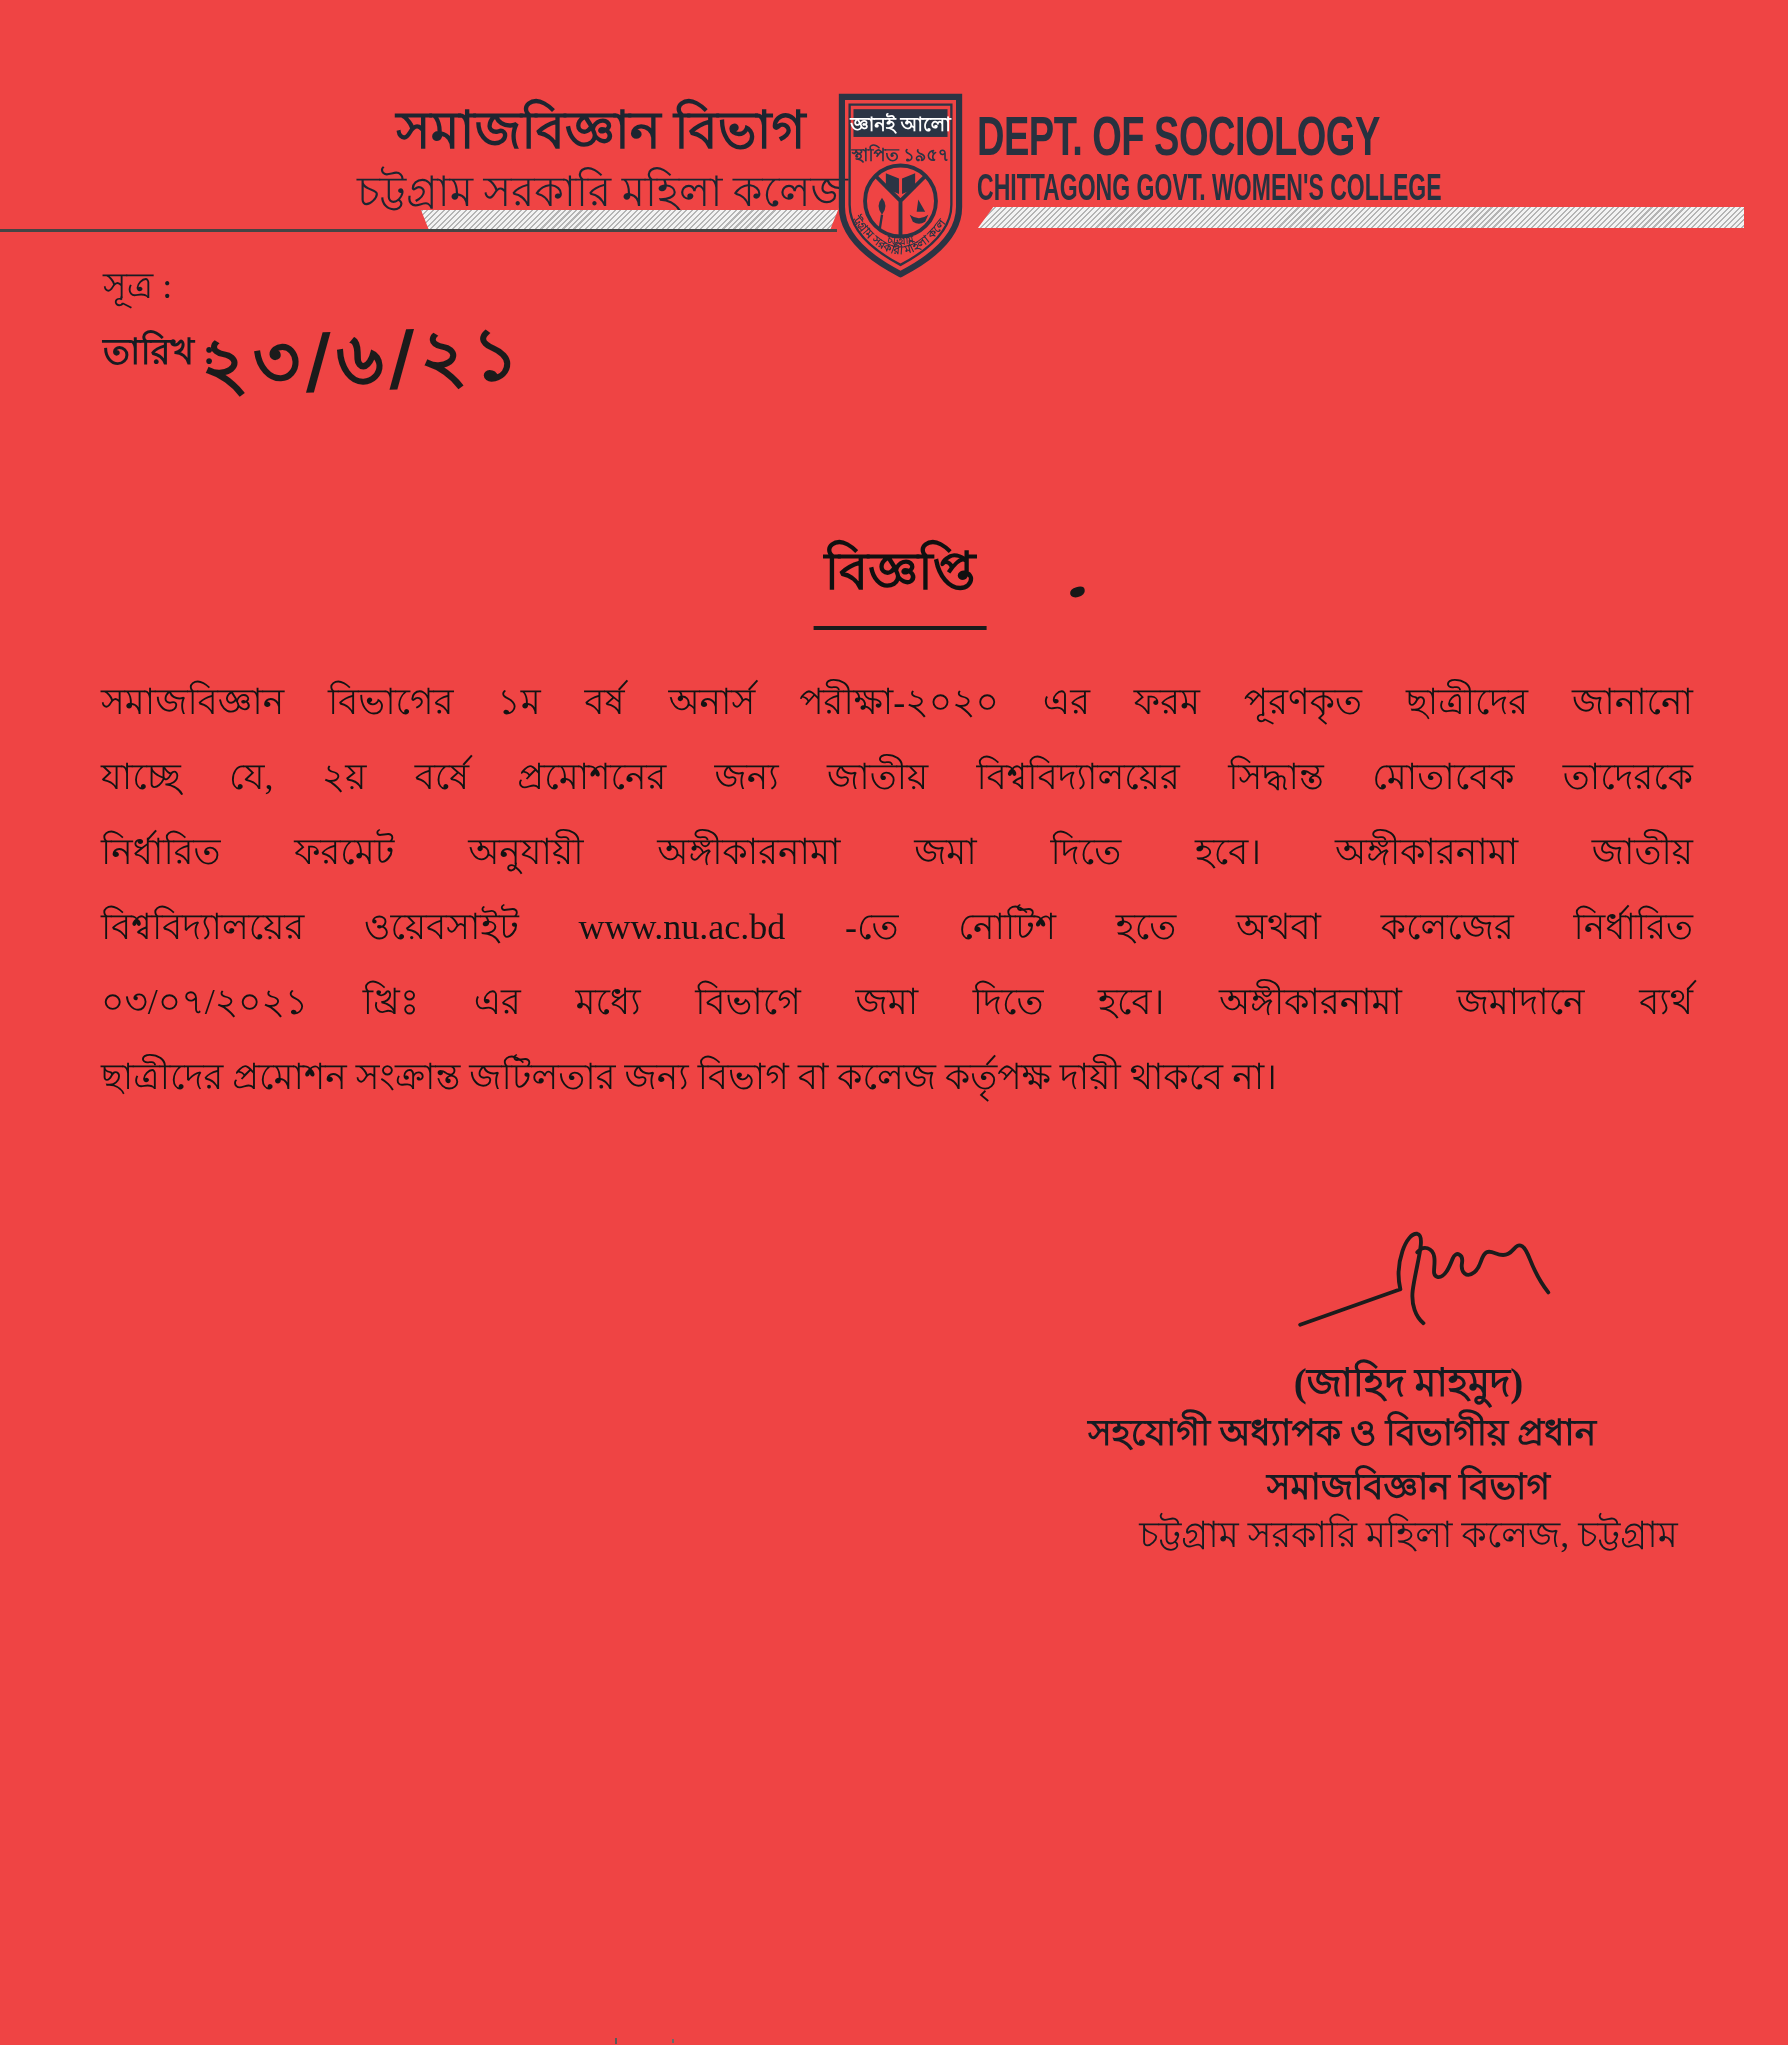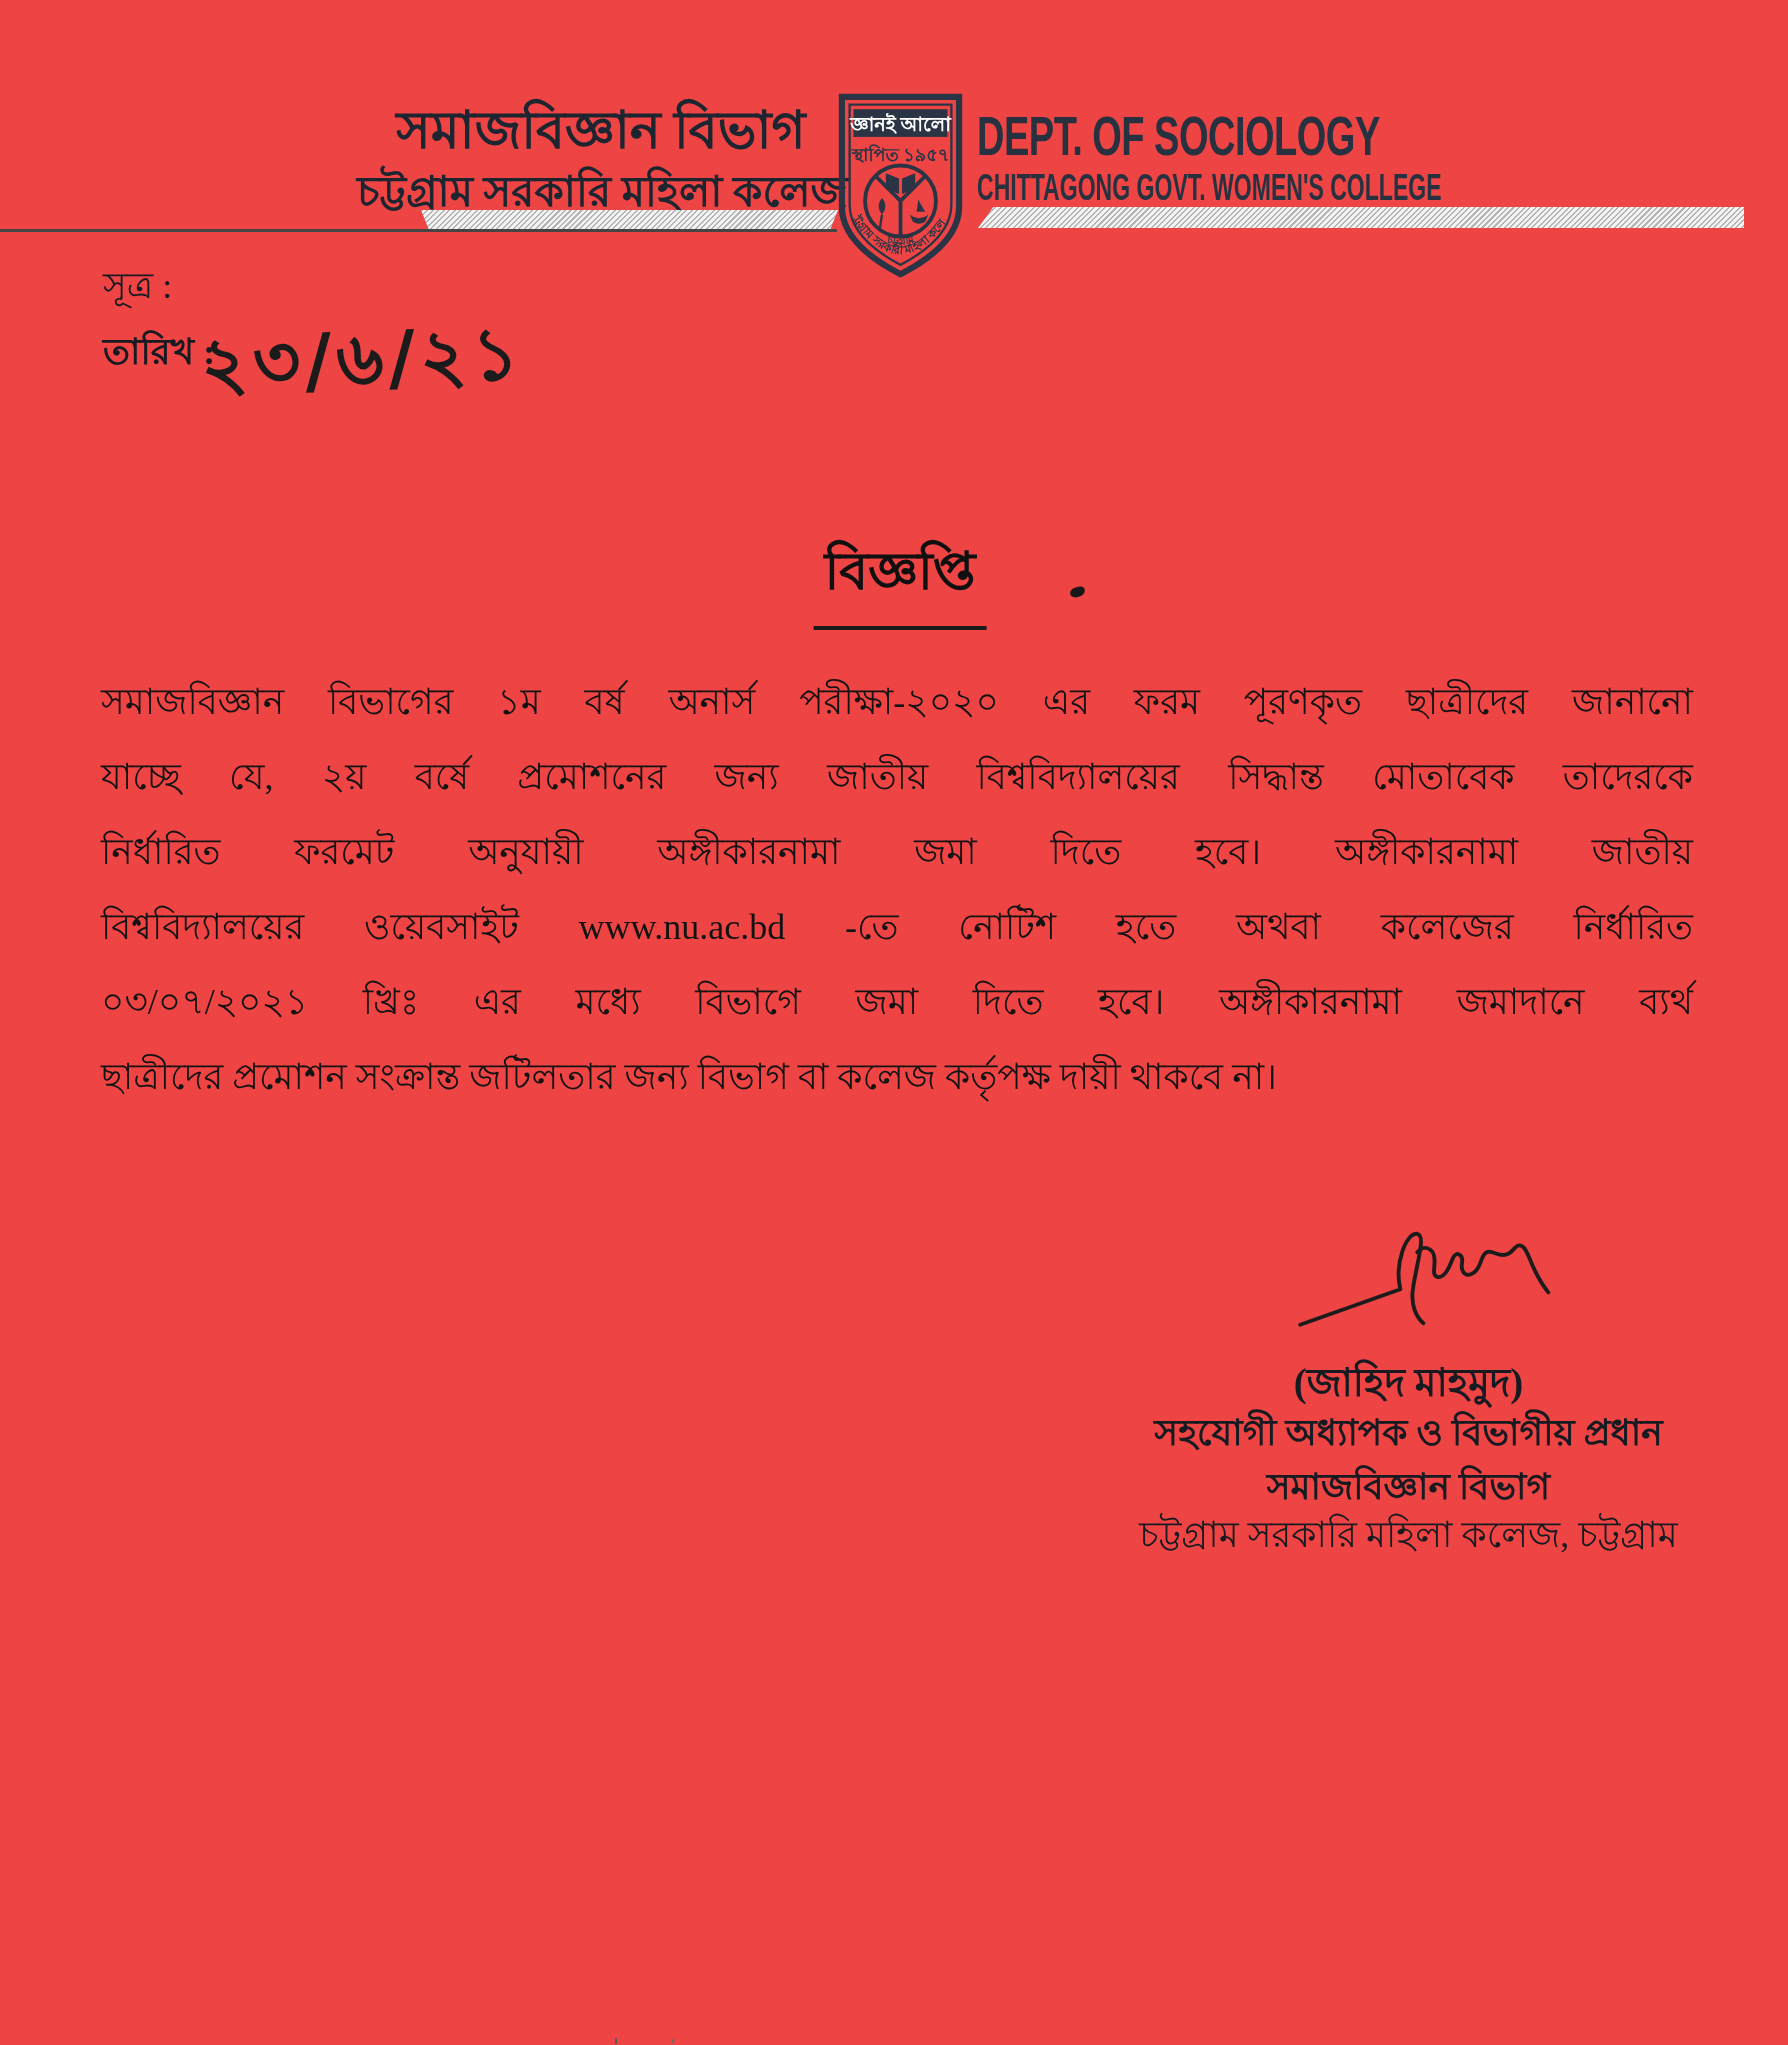"চট্টগ্রাম সরকারি মহিলা কলেজ" .bn-sub { font-weight: bold -> normal }
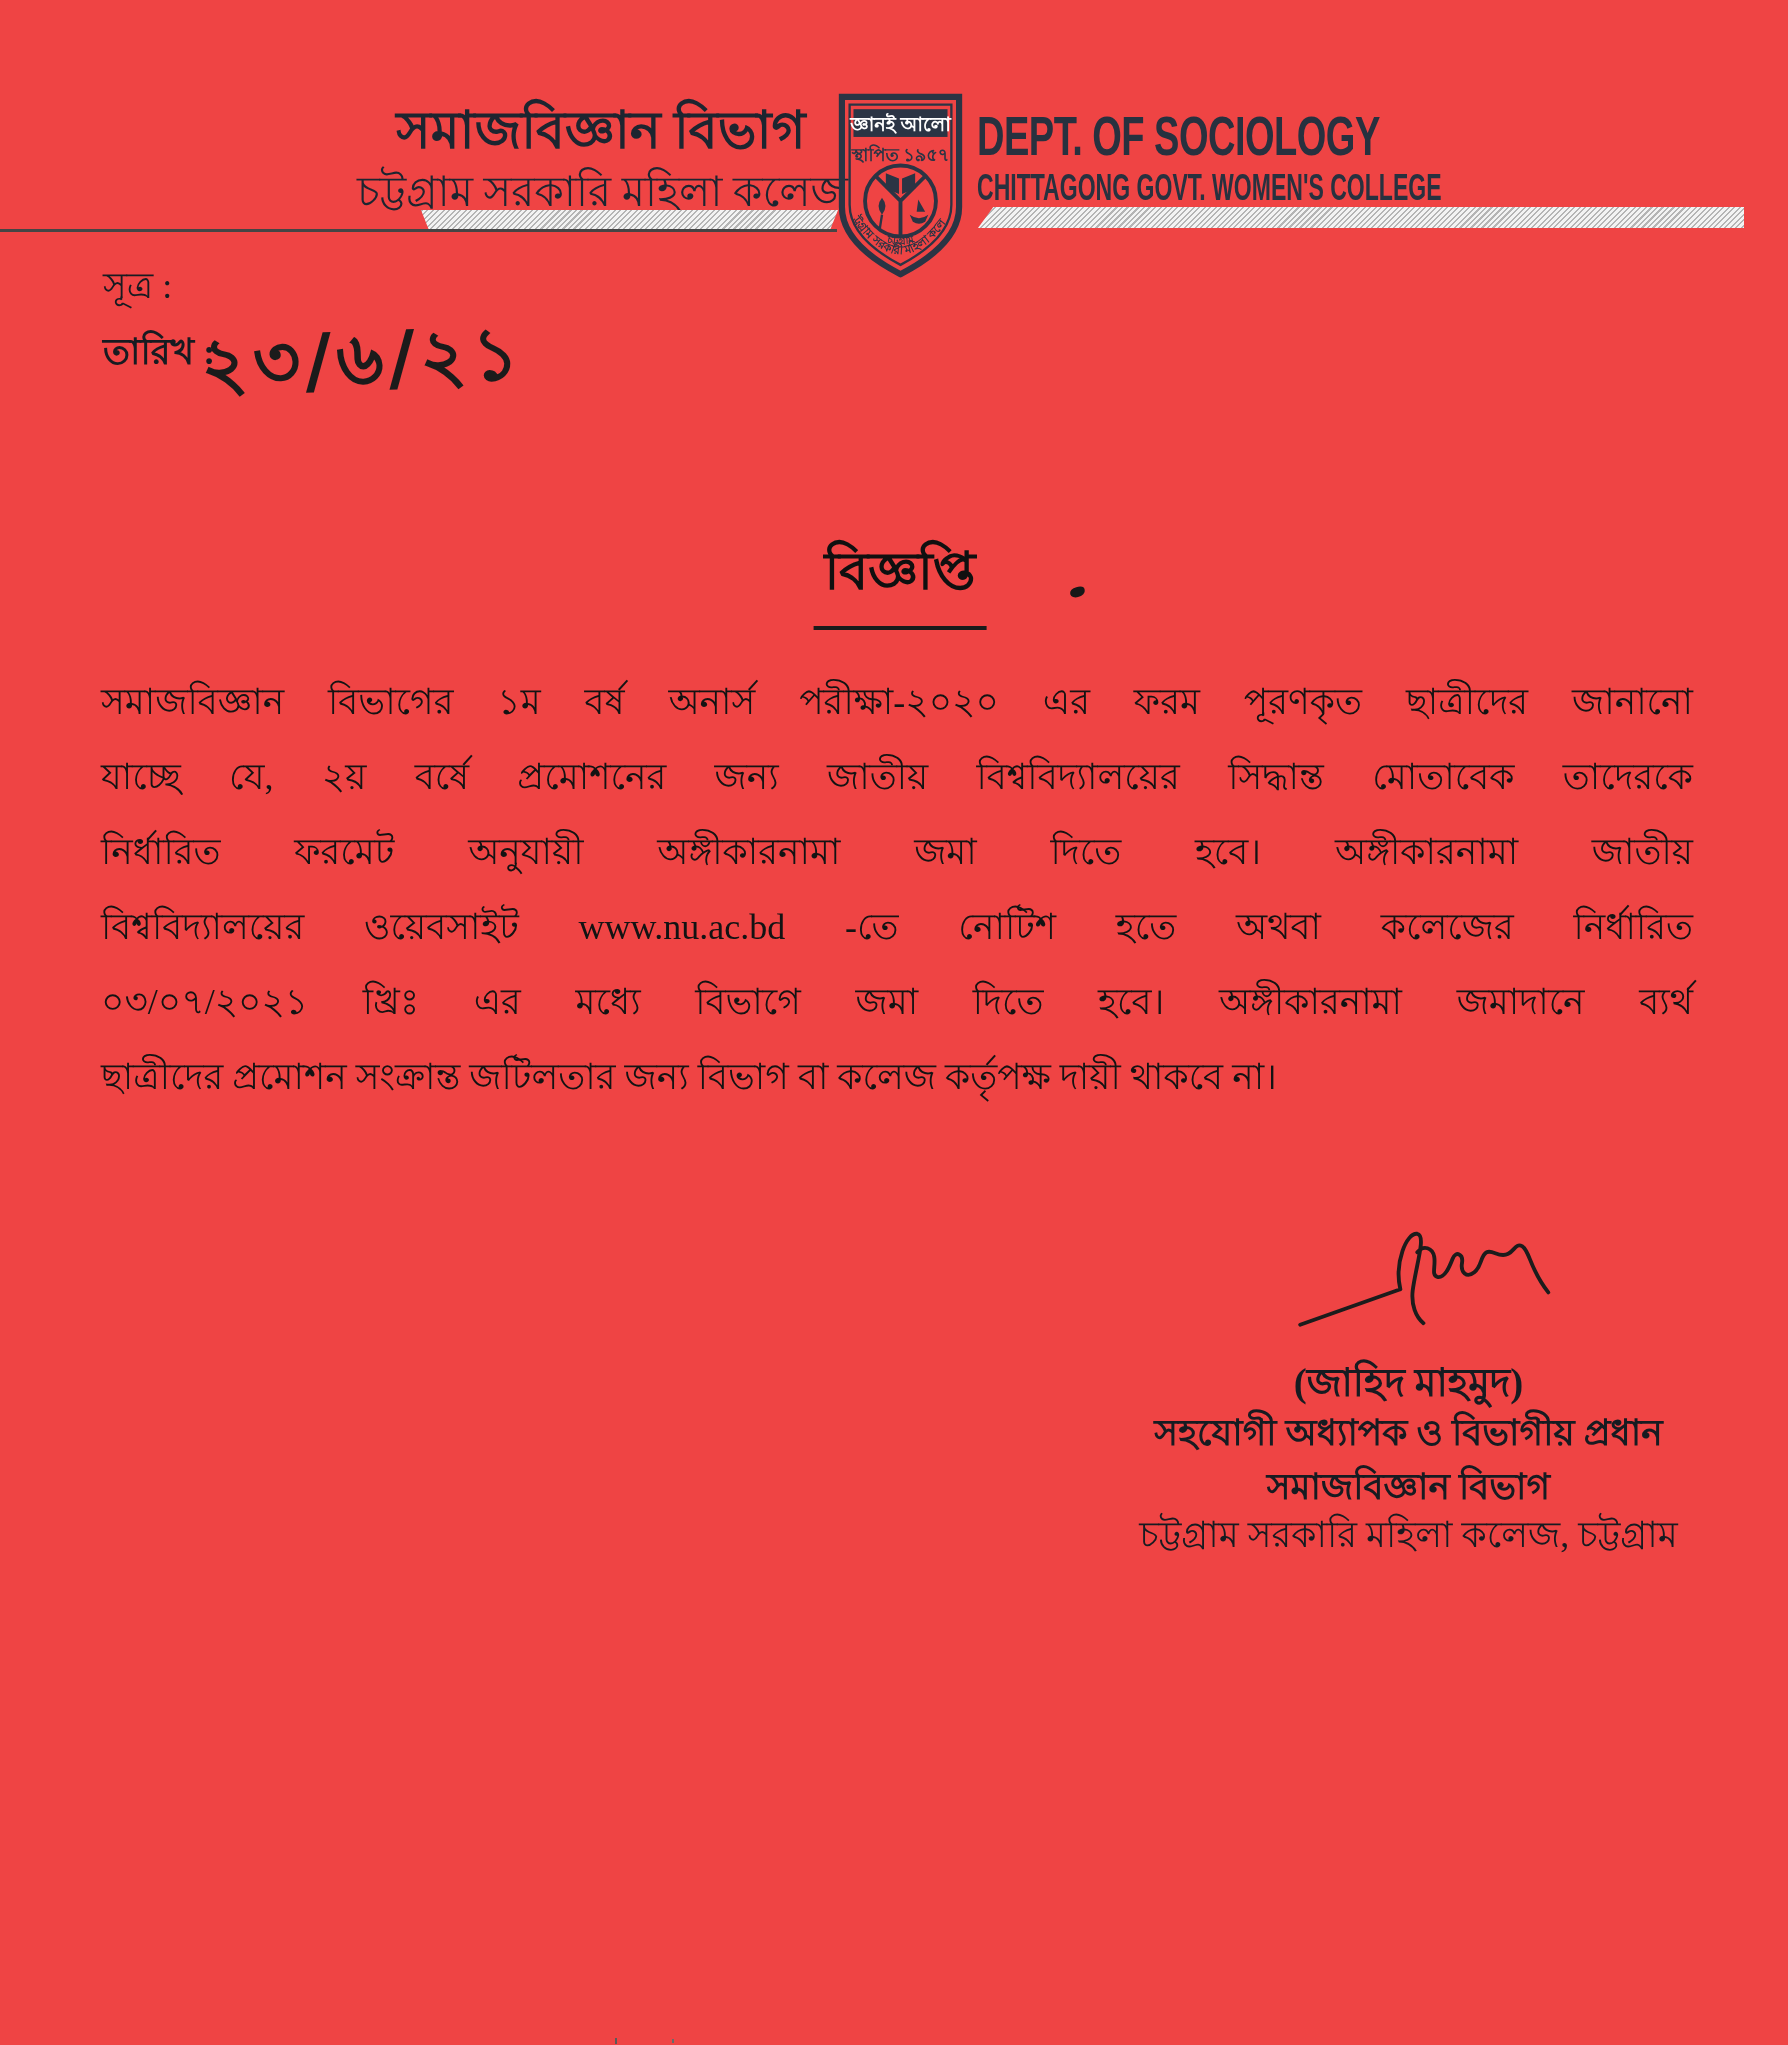"সহযোগী অধ্যাপক ও বিভাগীয় প্রধান" .sig-designation { text-align: center -> left }
